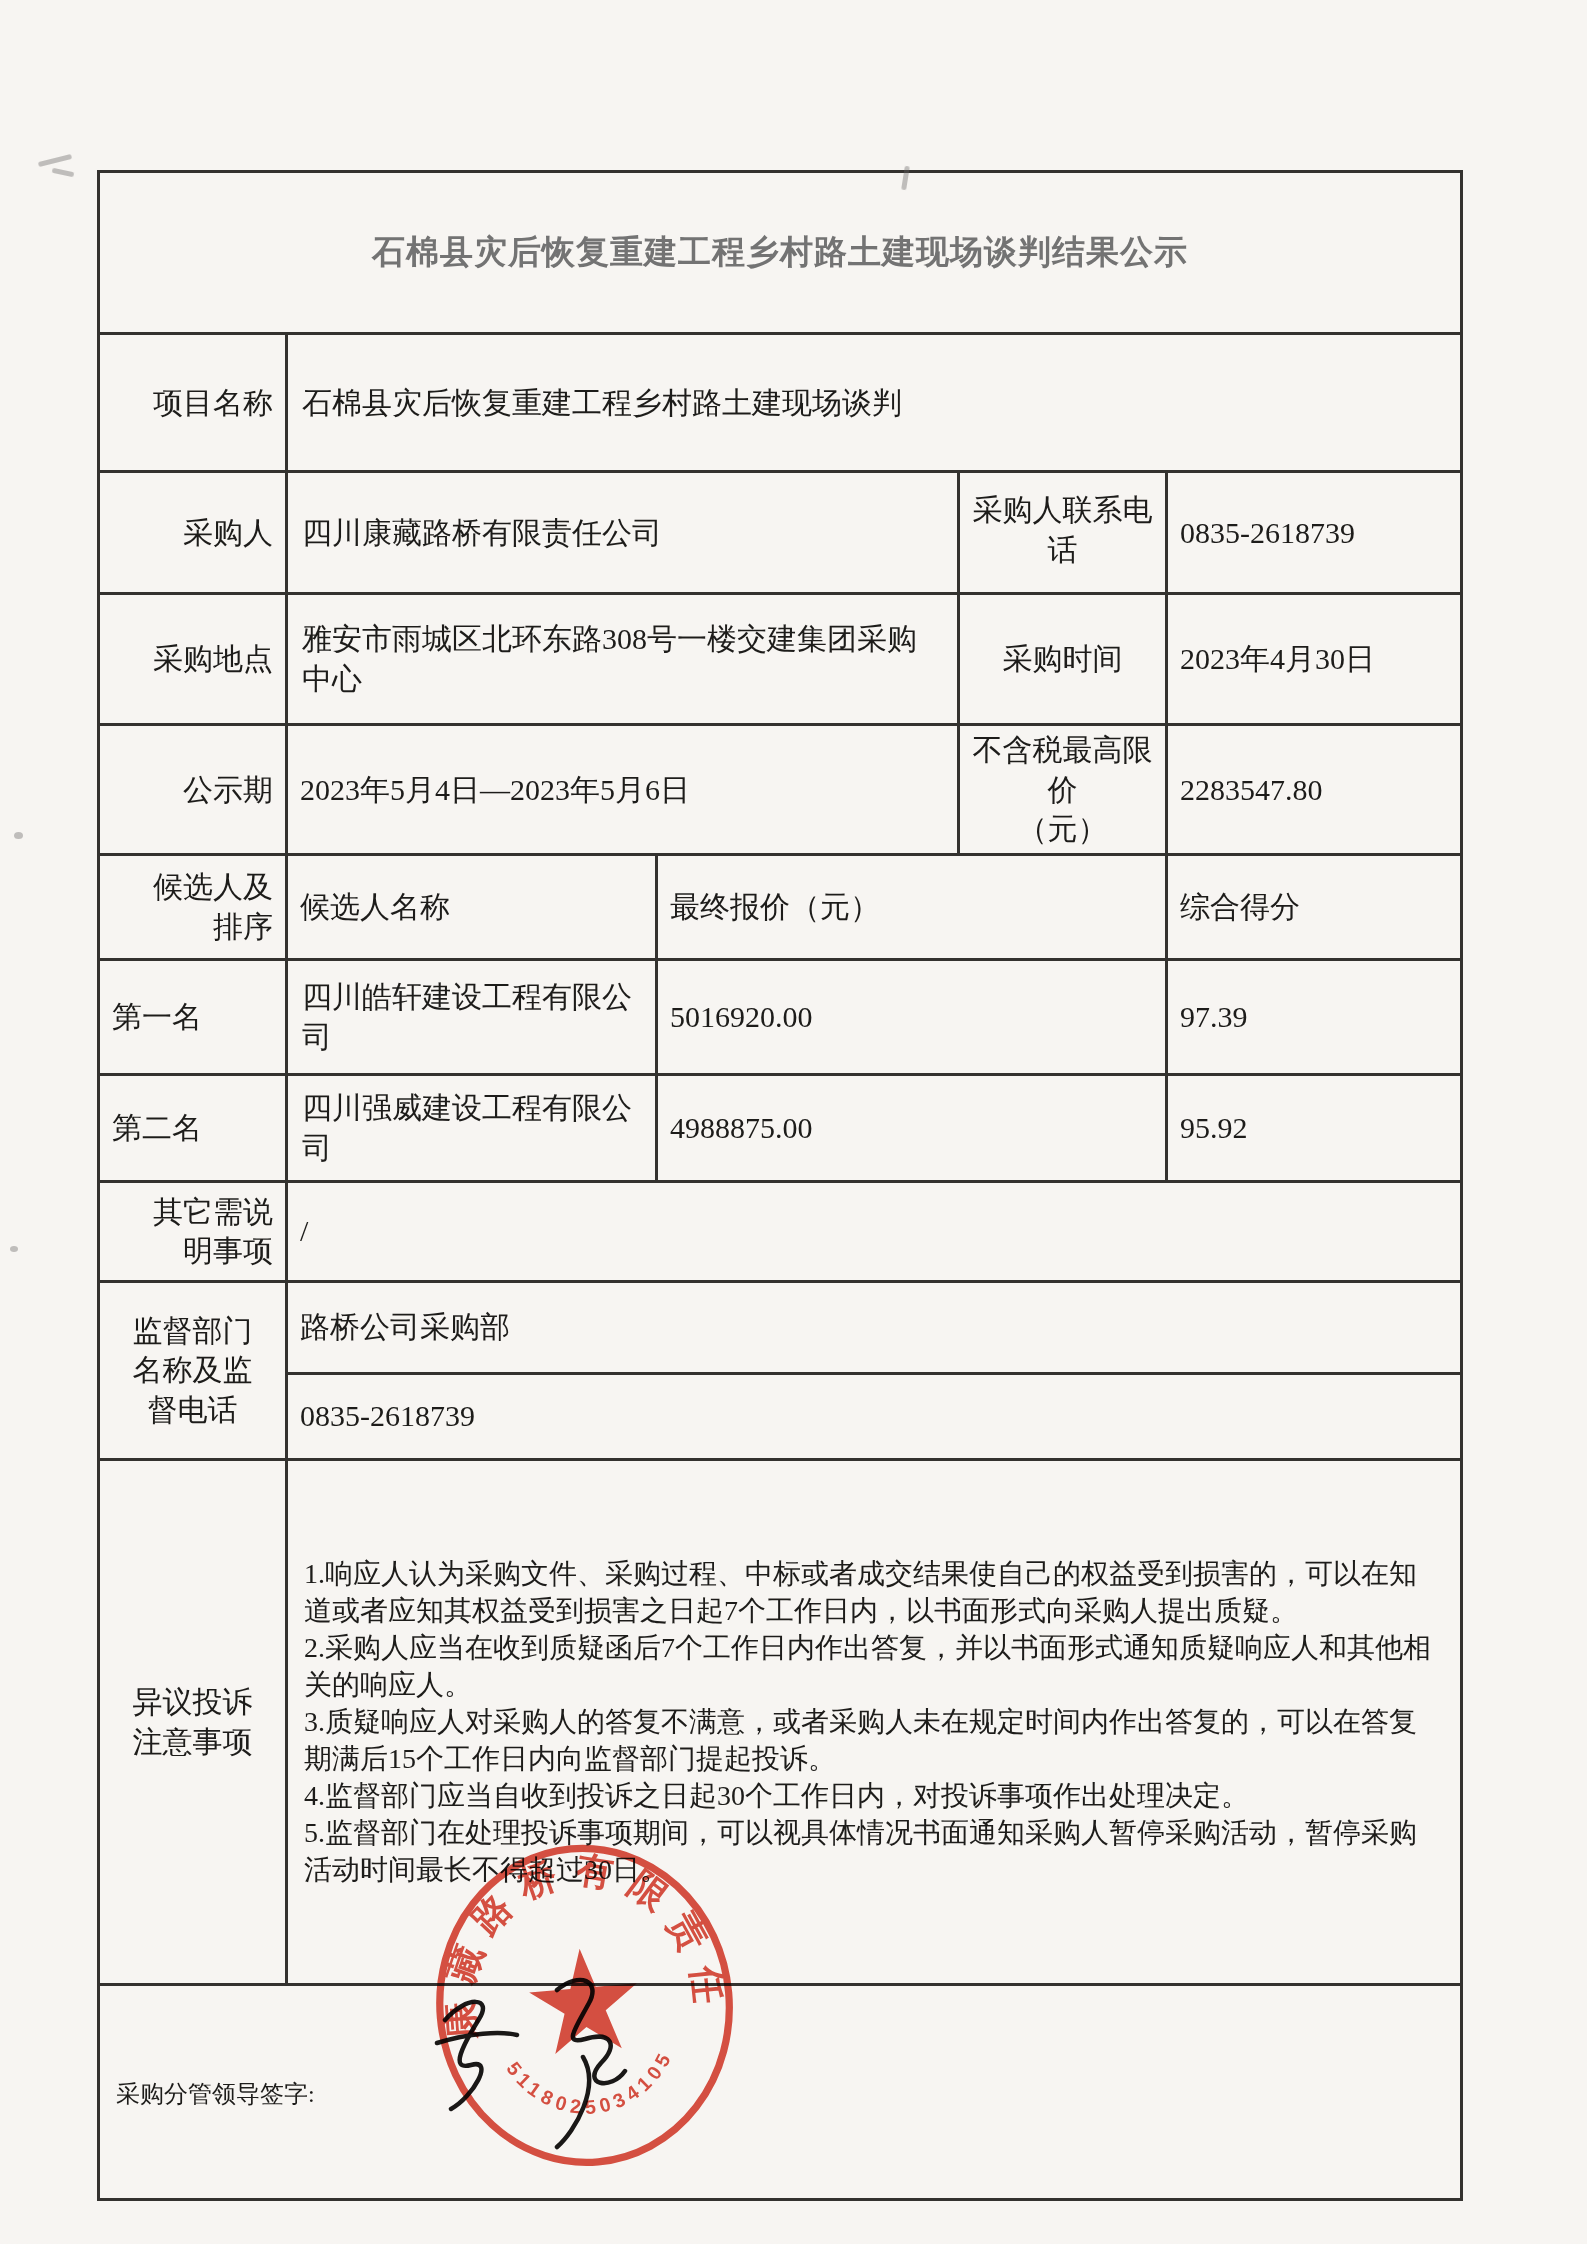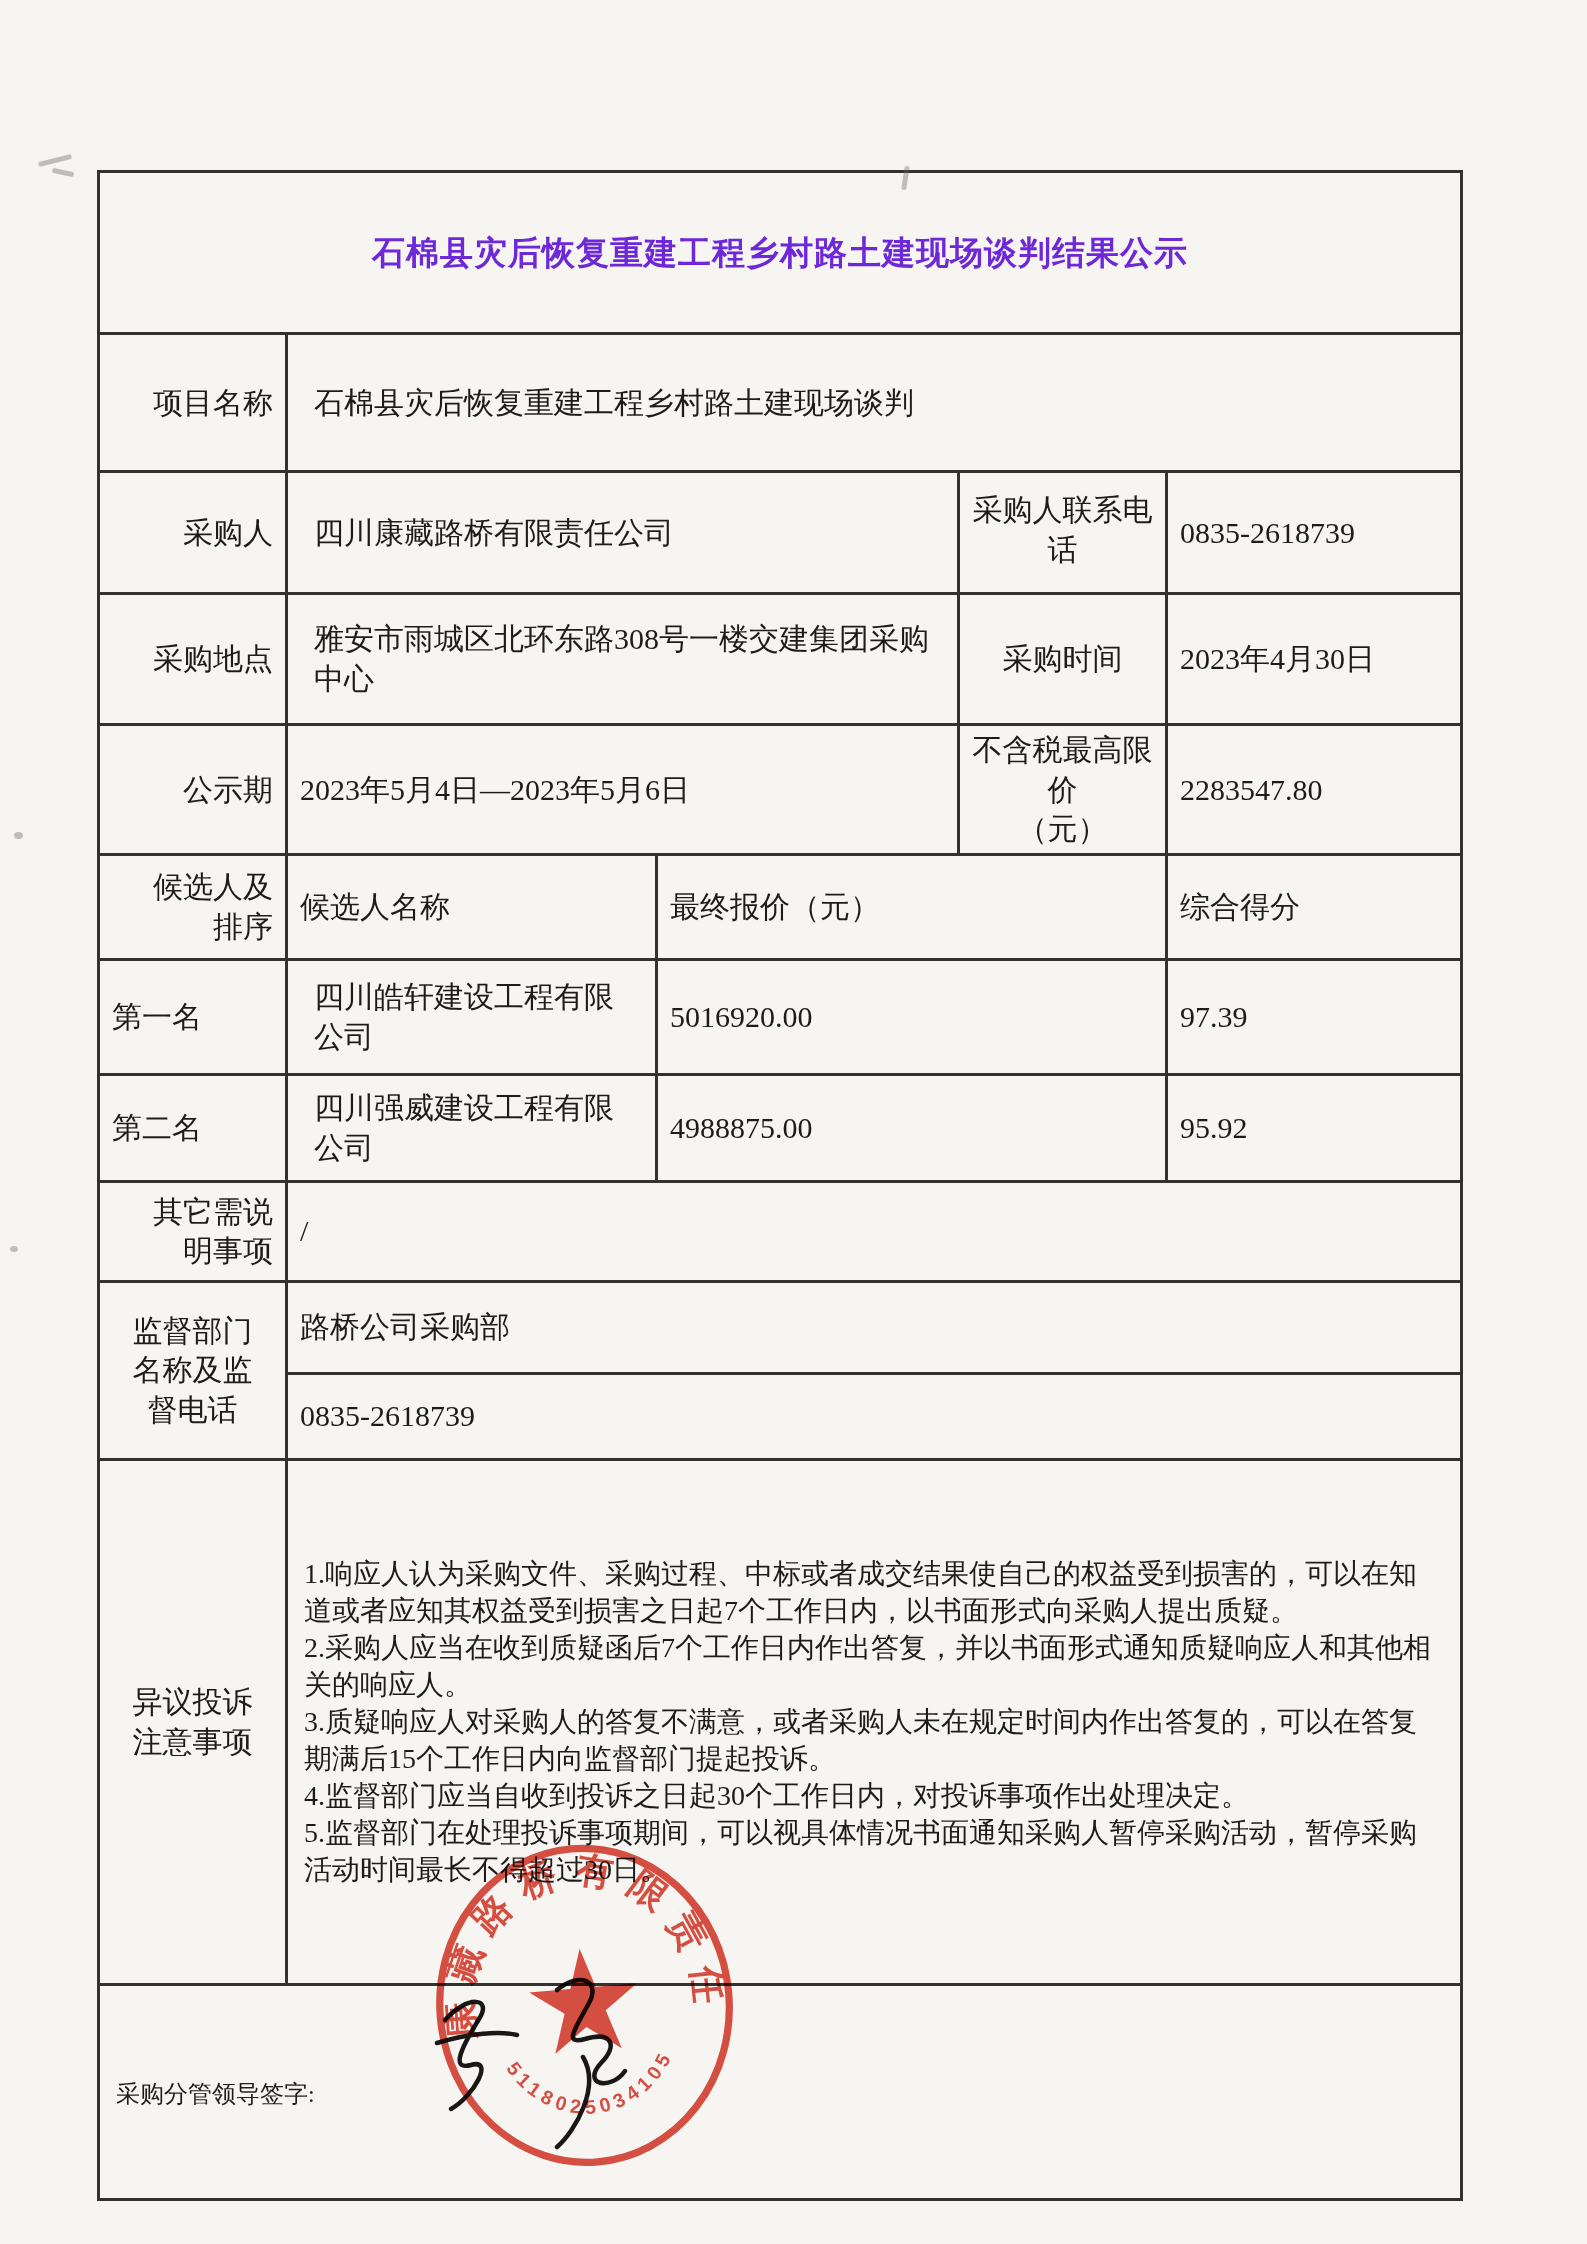"石棉县灾后恢复重建工程乡村路土建现场谈判结果公示" .title-cell h1 { color: #6d28d9 -> #737373; font-family: Liberation Sans, sans-serif -> Liberation Serif, serif }
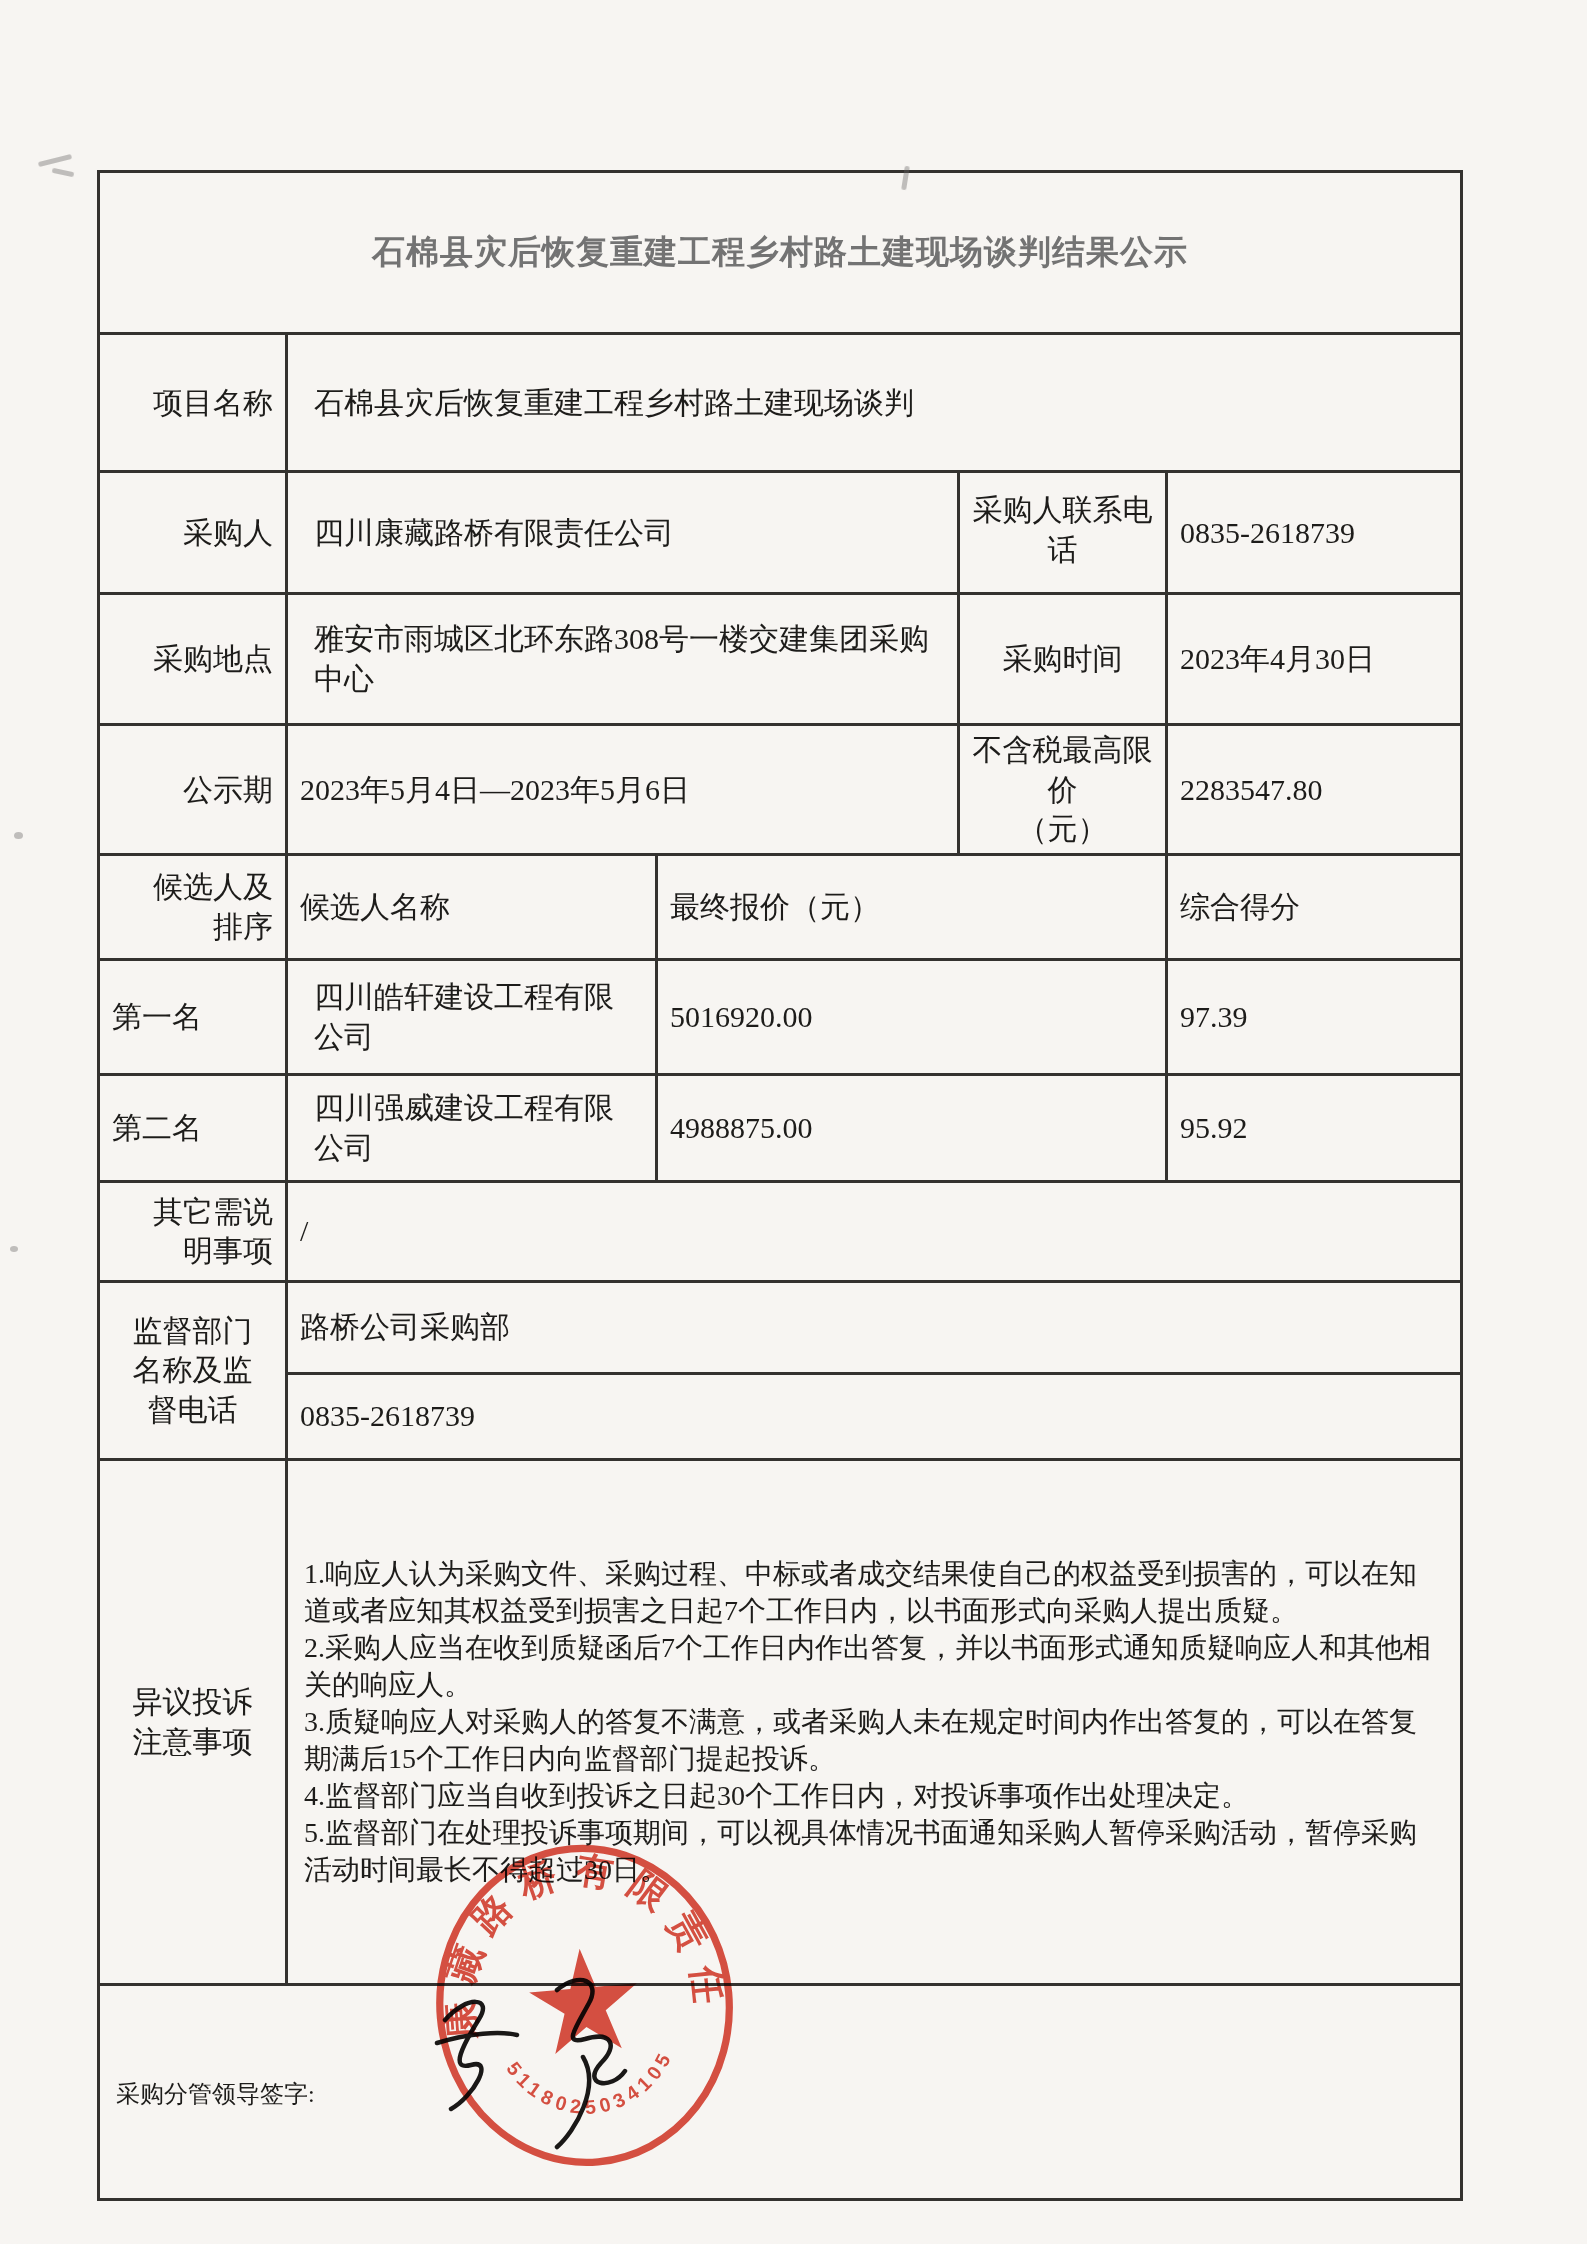"石棉县灾后恢复重建工程乡村路土建现场谈判" .val-l { padding-left: 26px -> 14px }
